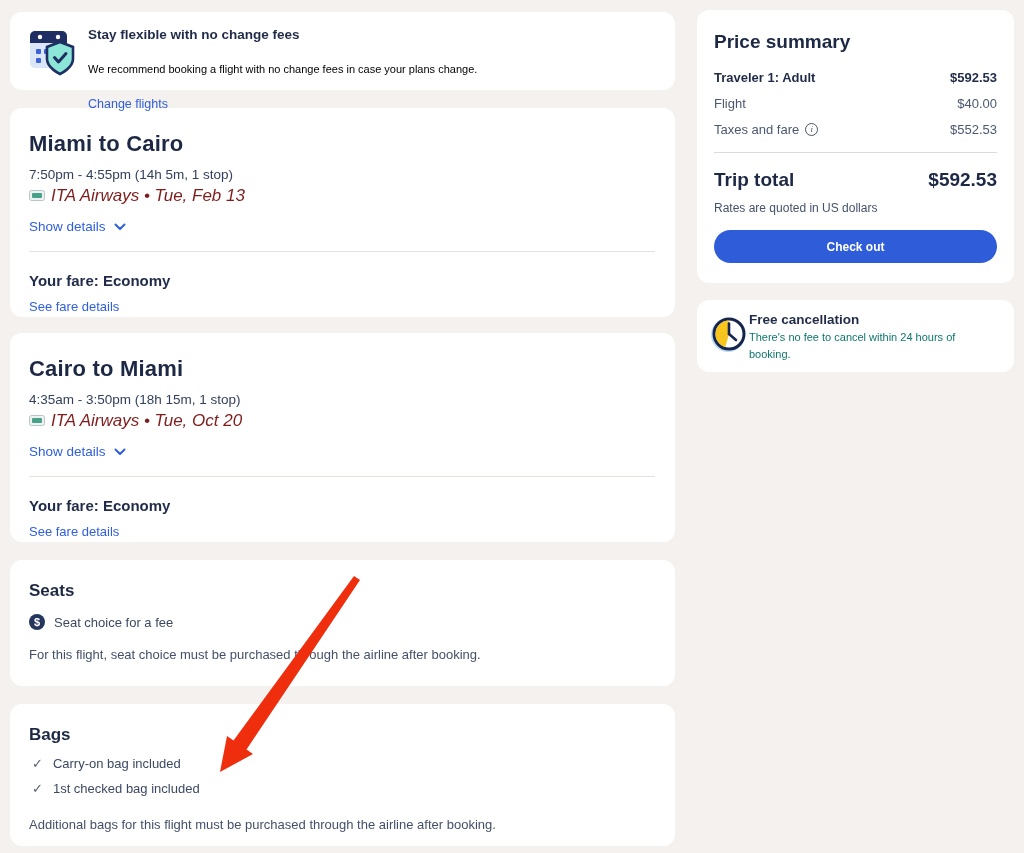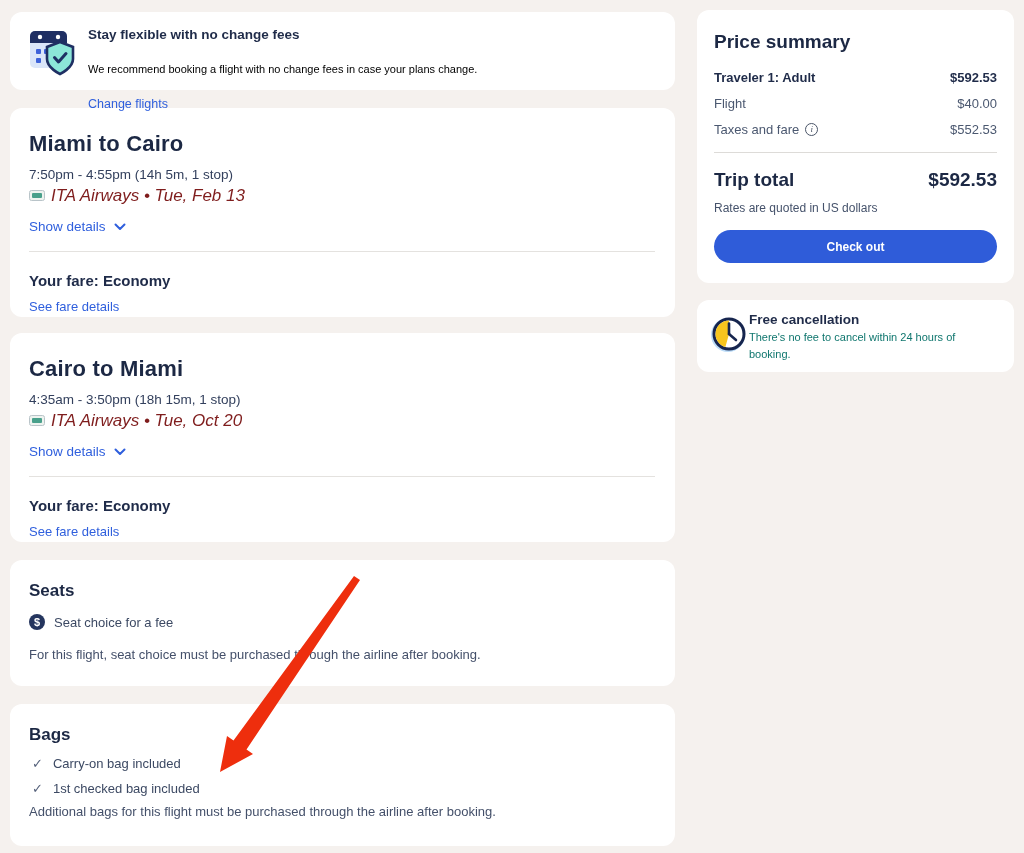"Additional bags for this flight" .bags-note { margin-top: 7px -> 20px }
